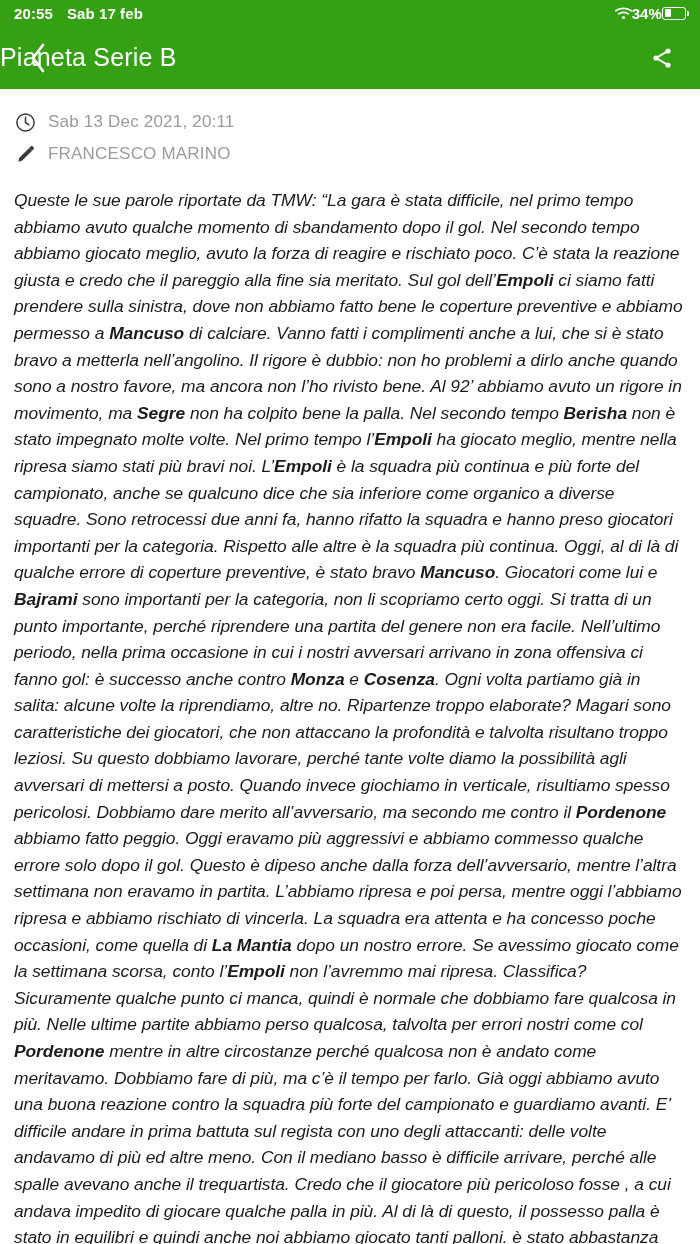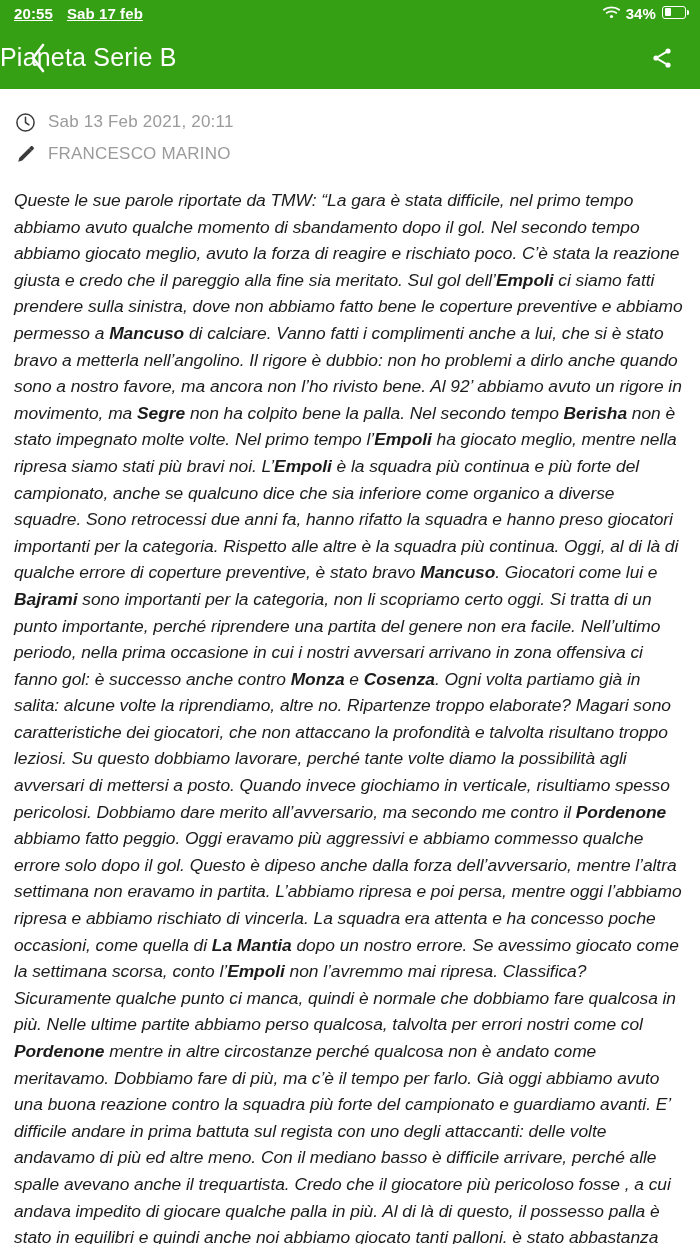"20:55" #status-left { text-decoration: underline -> none }
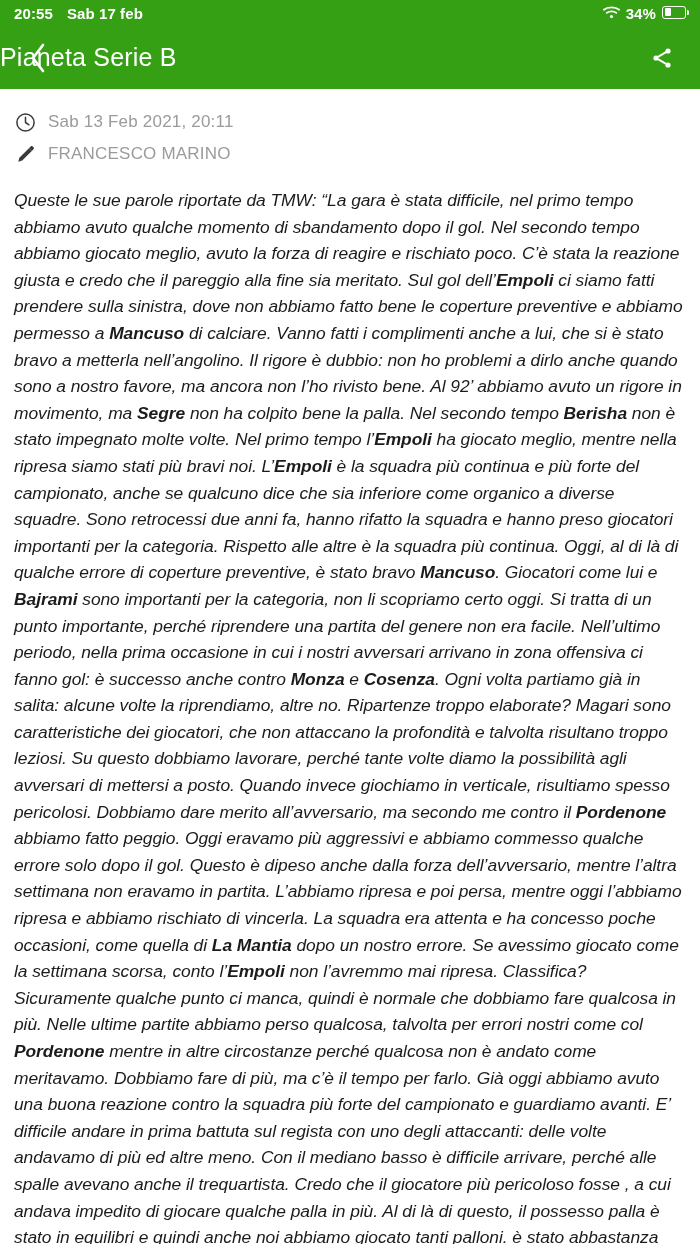"34%" #status-right { align-items: none -> center; gap: 6px -> none }
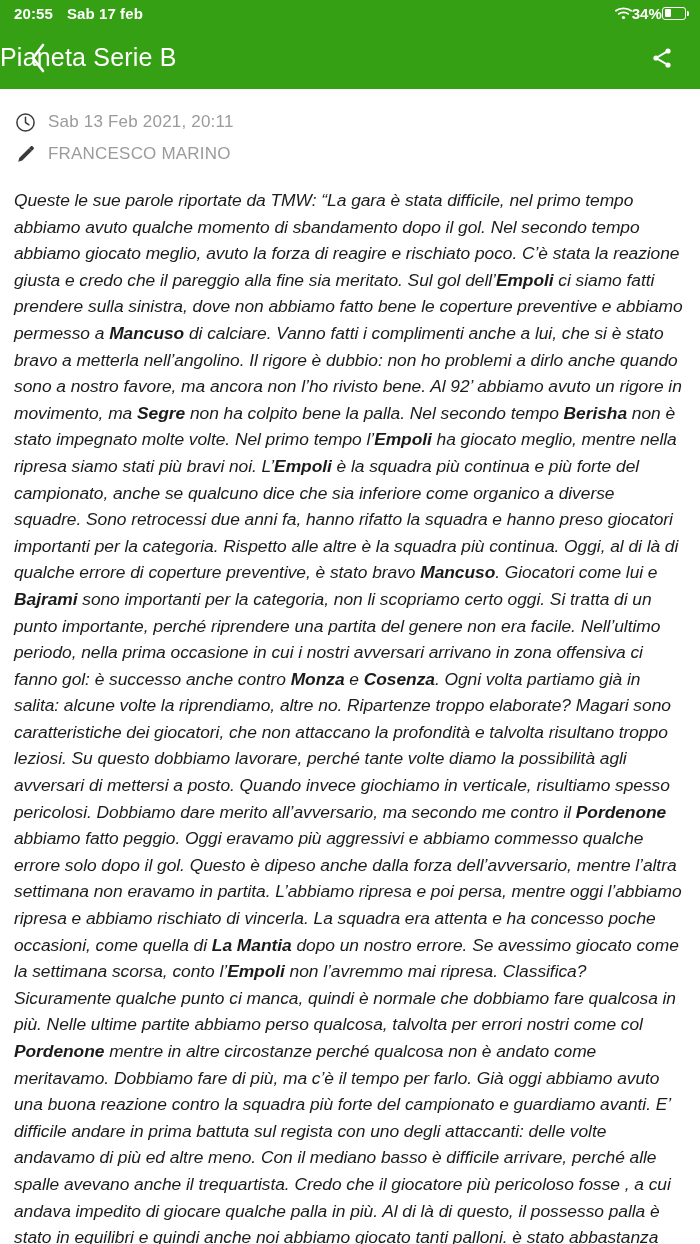"Sab 13 Feb 2021, 20:11" span.meta-text { text: Feb -> Dec }
